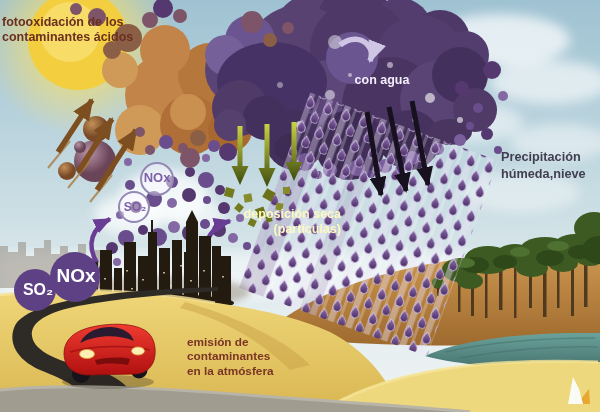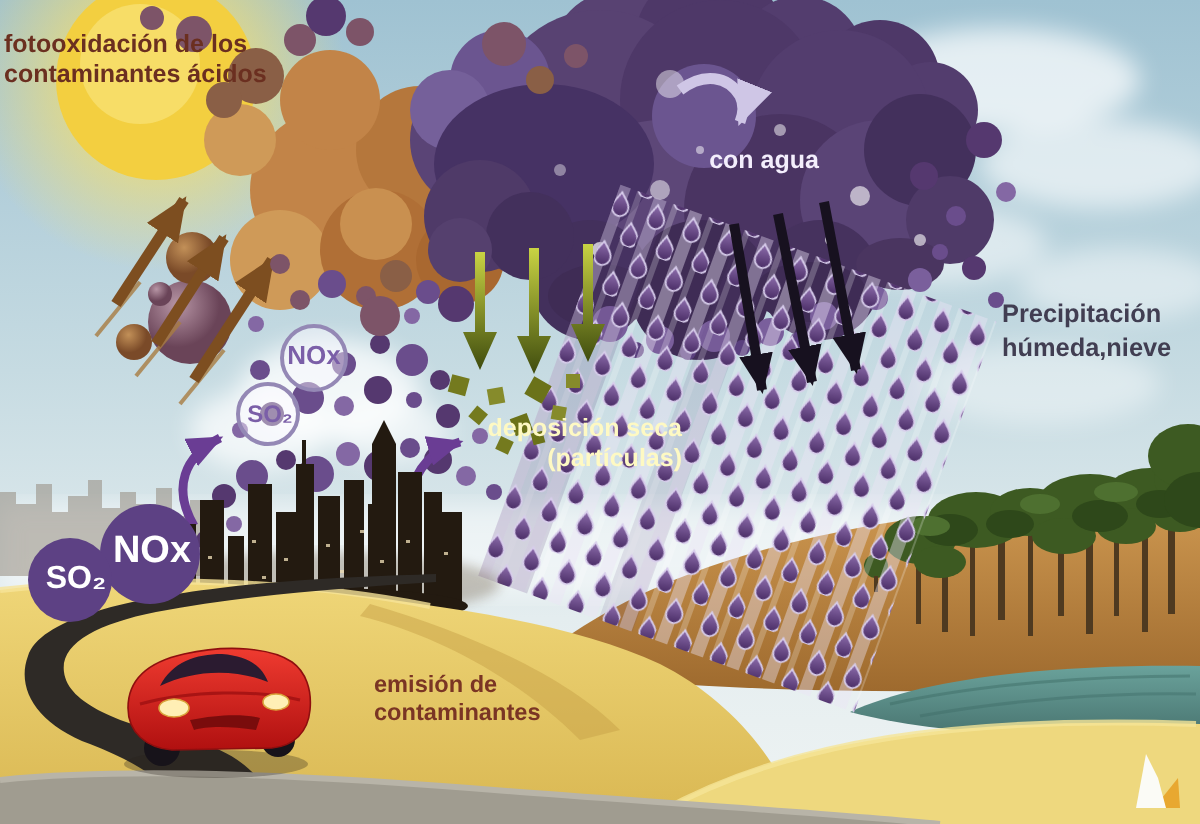"en la atmósfera" div { html: none -> <div>en la atmósfera</div> }
